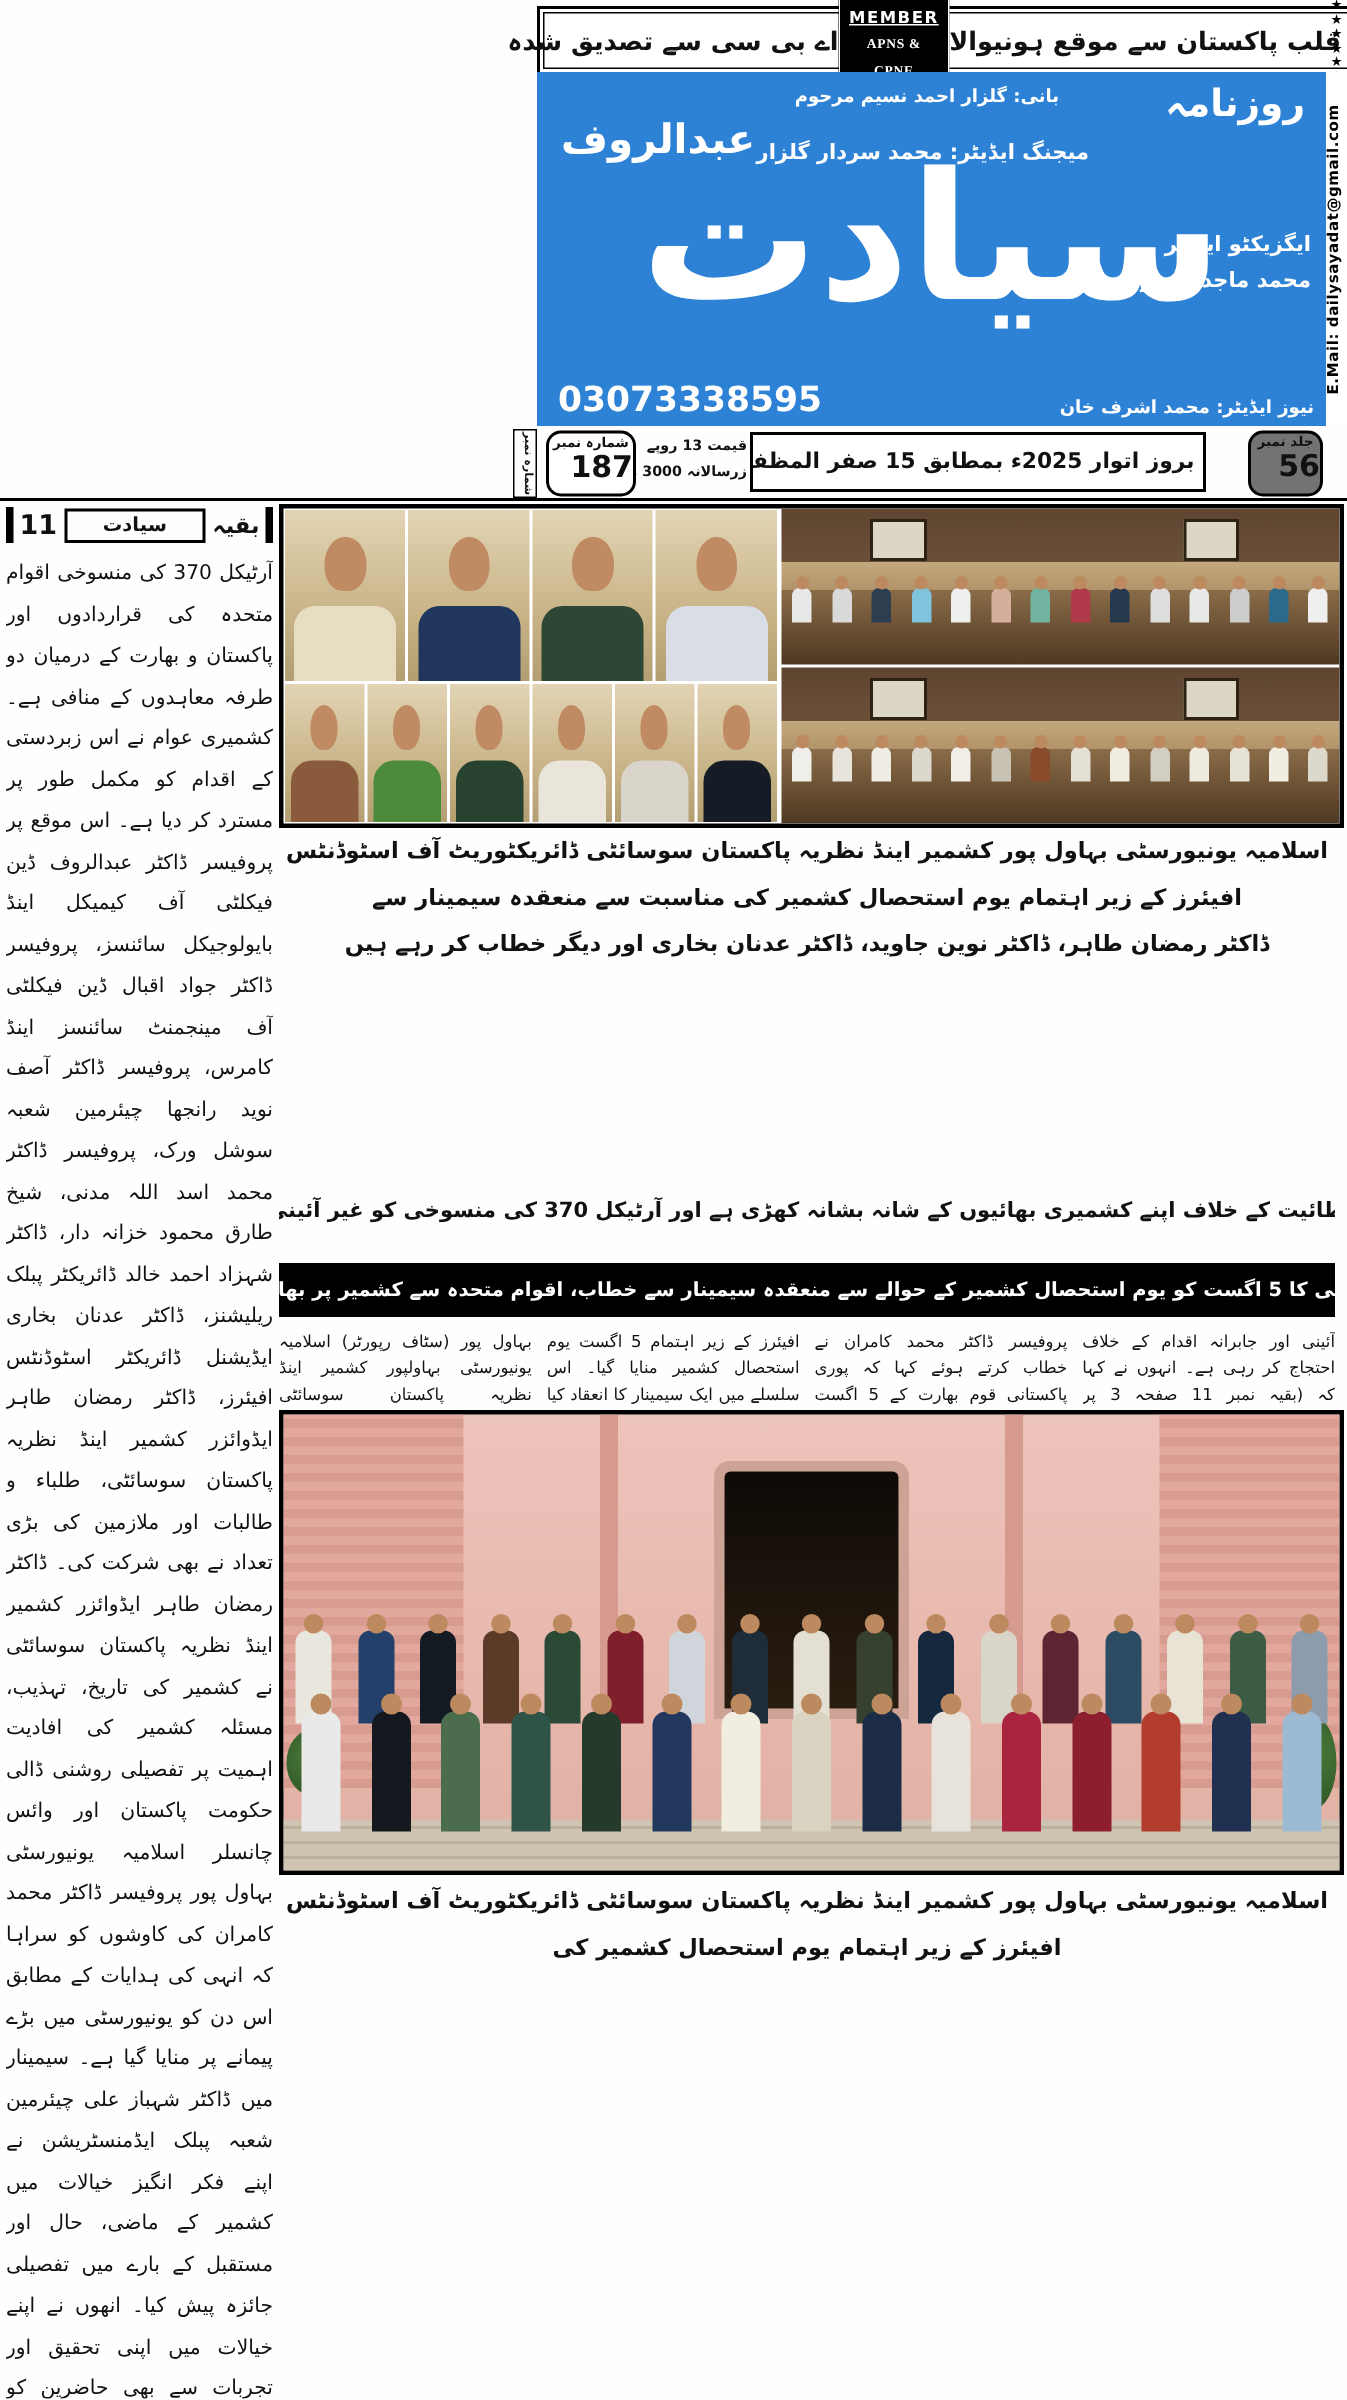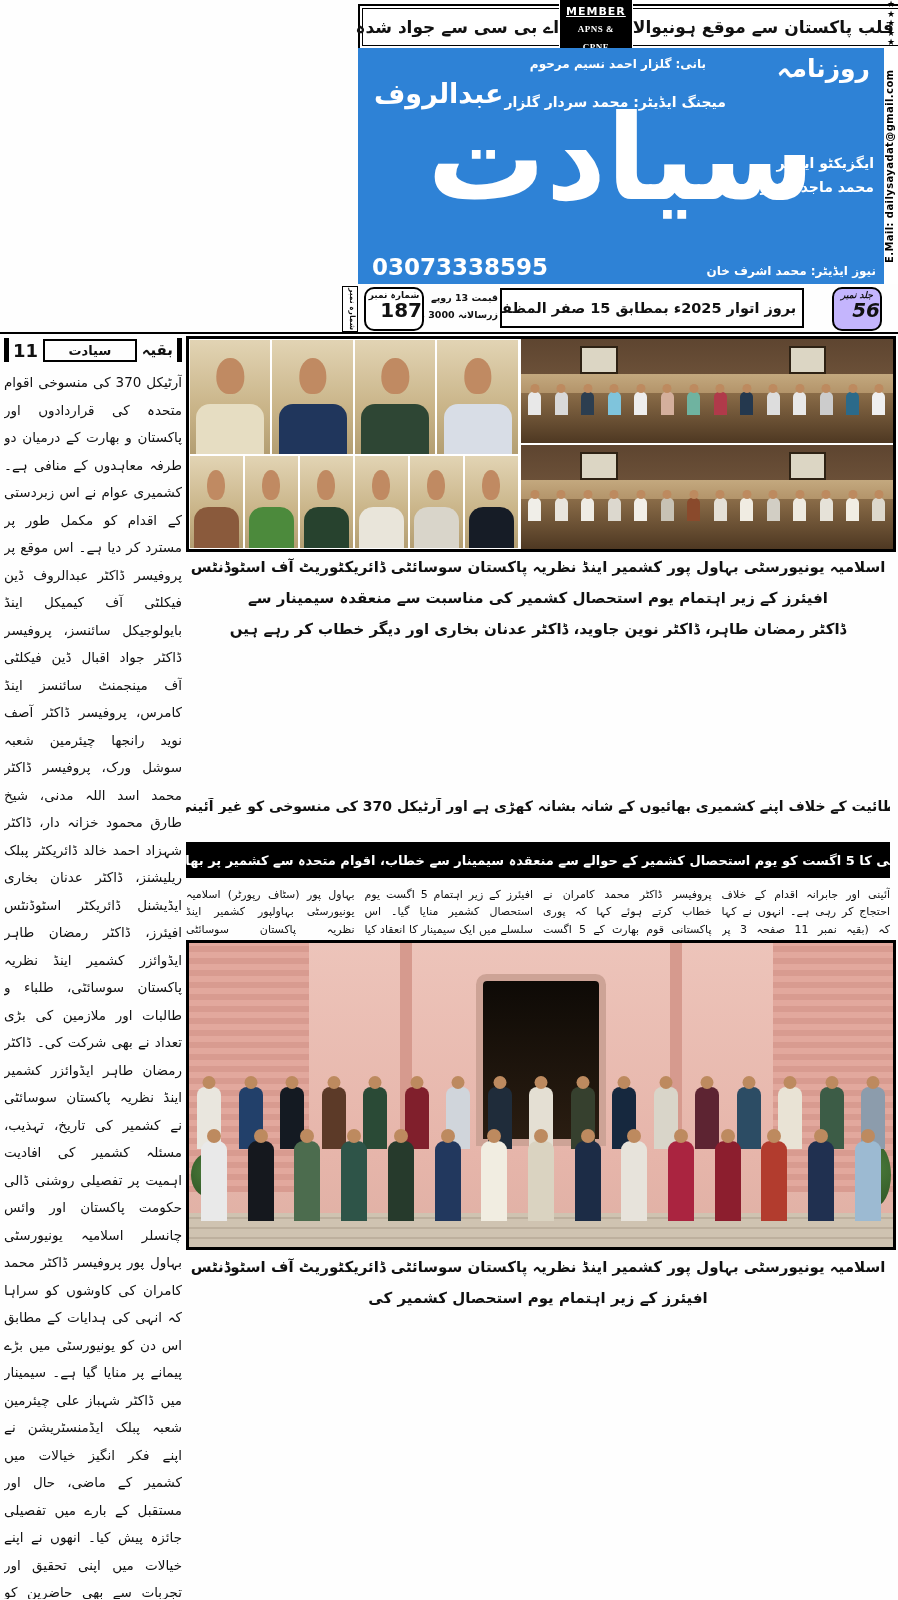"اے بی سی سے جواد" span.tb-text { text: جواد -> تصدیق }
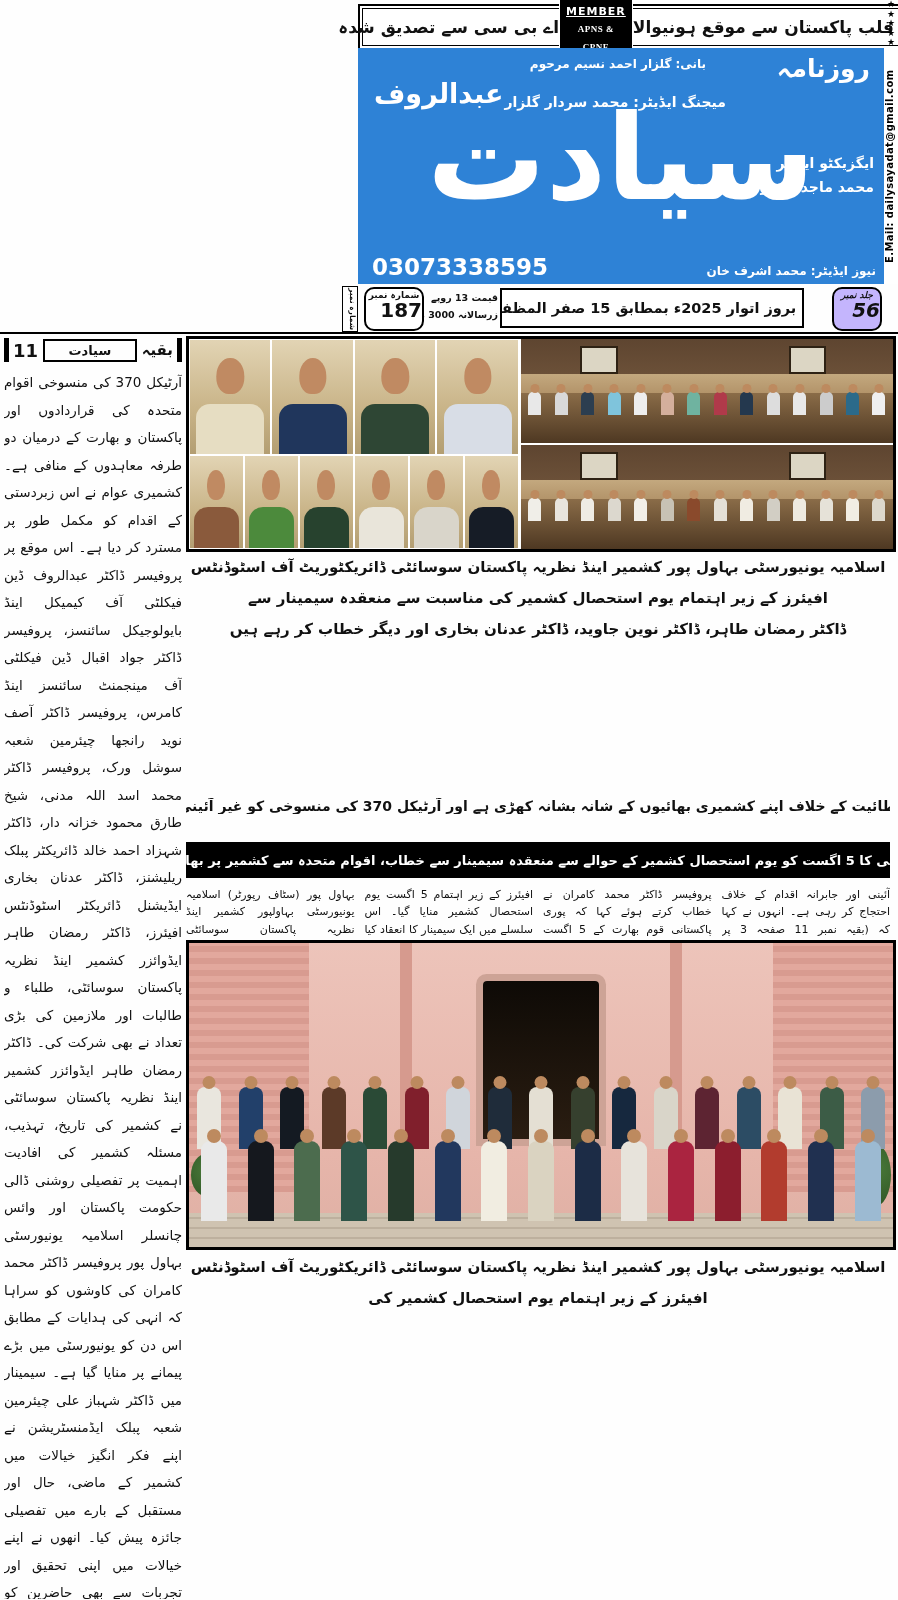"جلد نمبر" .vol-box { background: #c4b5fd -> #737373; font-style: italic -> none }
